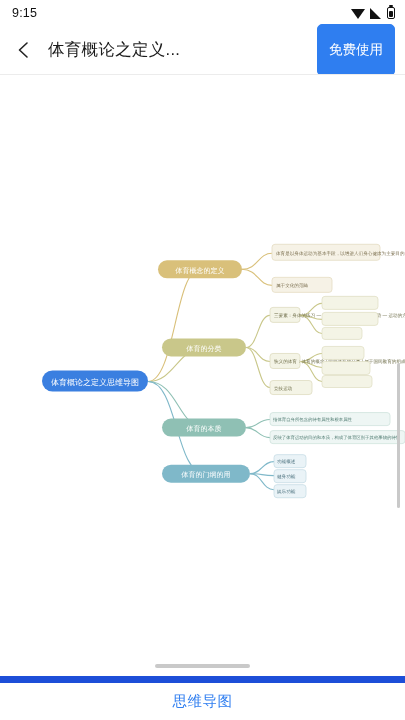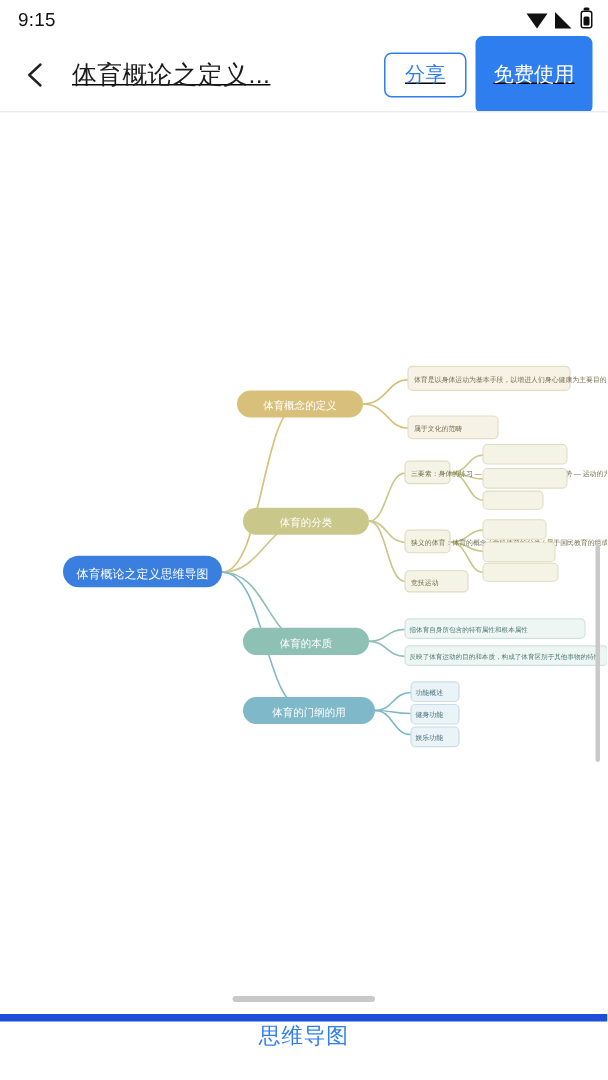"体育概论之定义..." .appbar { text-decoration: underline -> none }
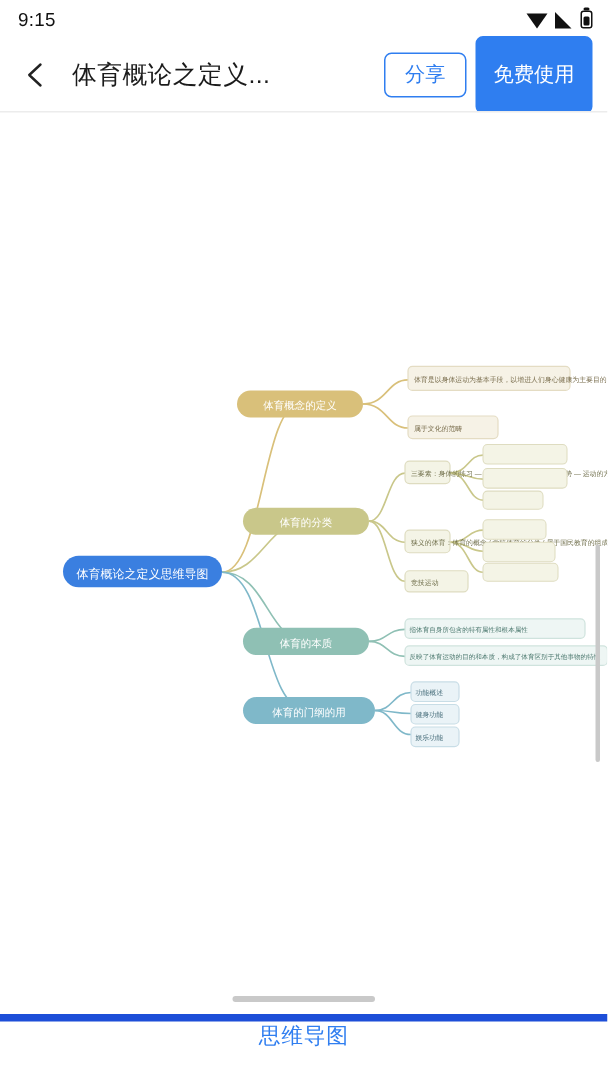"分享" button.btn-share { html: <button>分享</button> -> none }
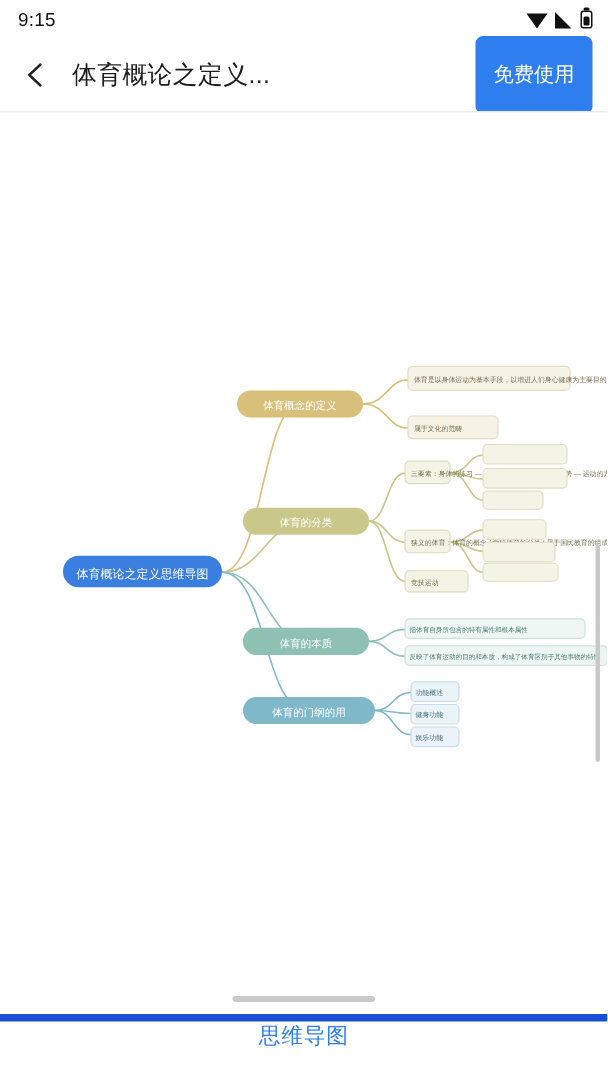"思维导图" .tabbar { align-items: flex-start -> center; border-top: 5px solid #1d4ed8 -> 7px solid #1d4ed8 }
